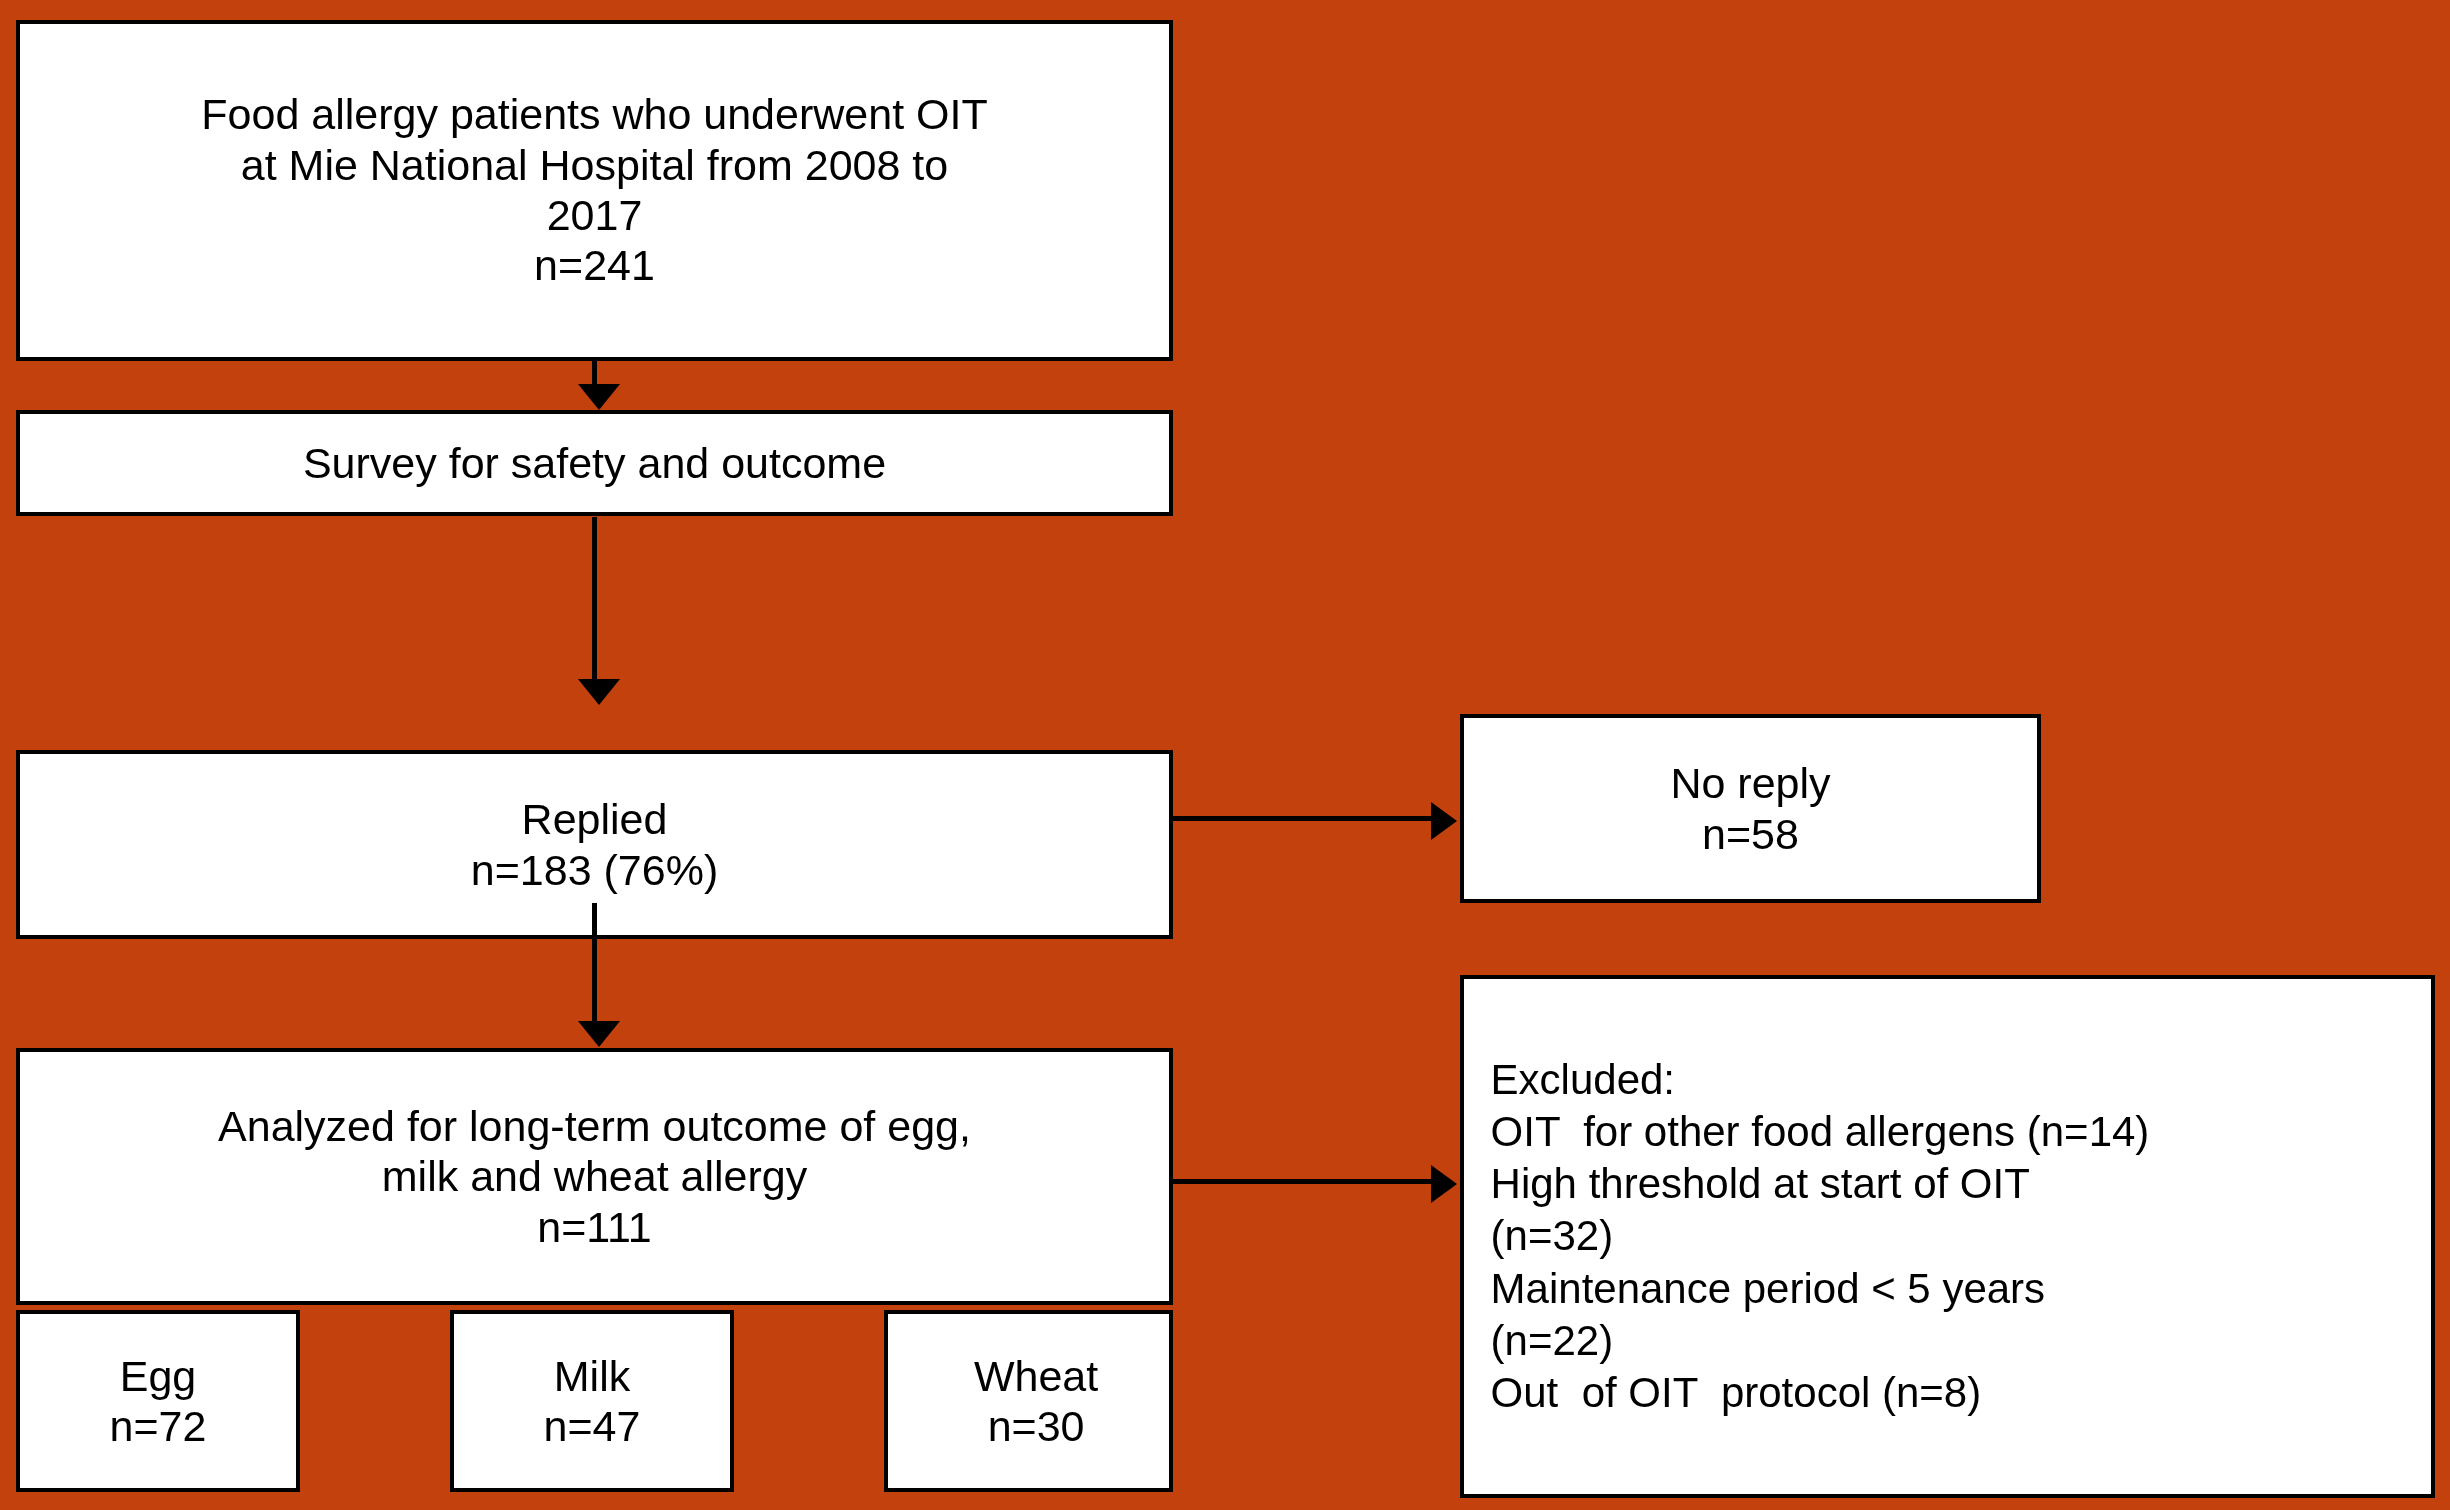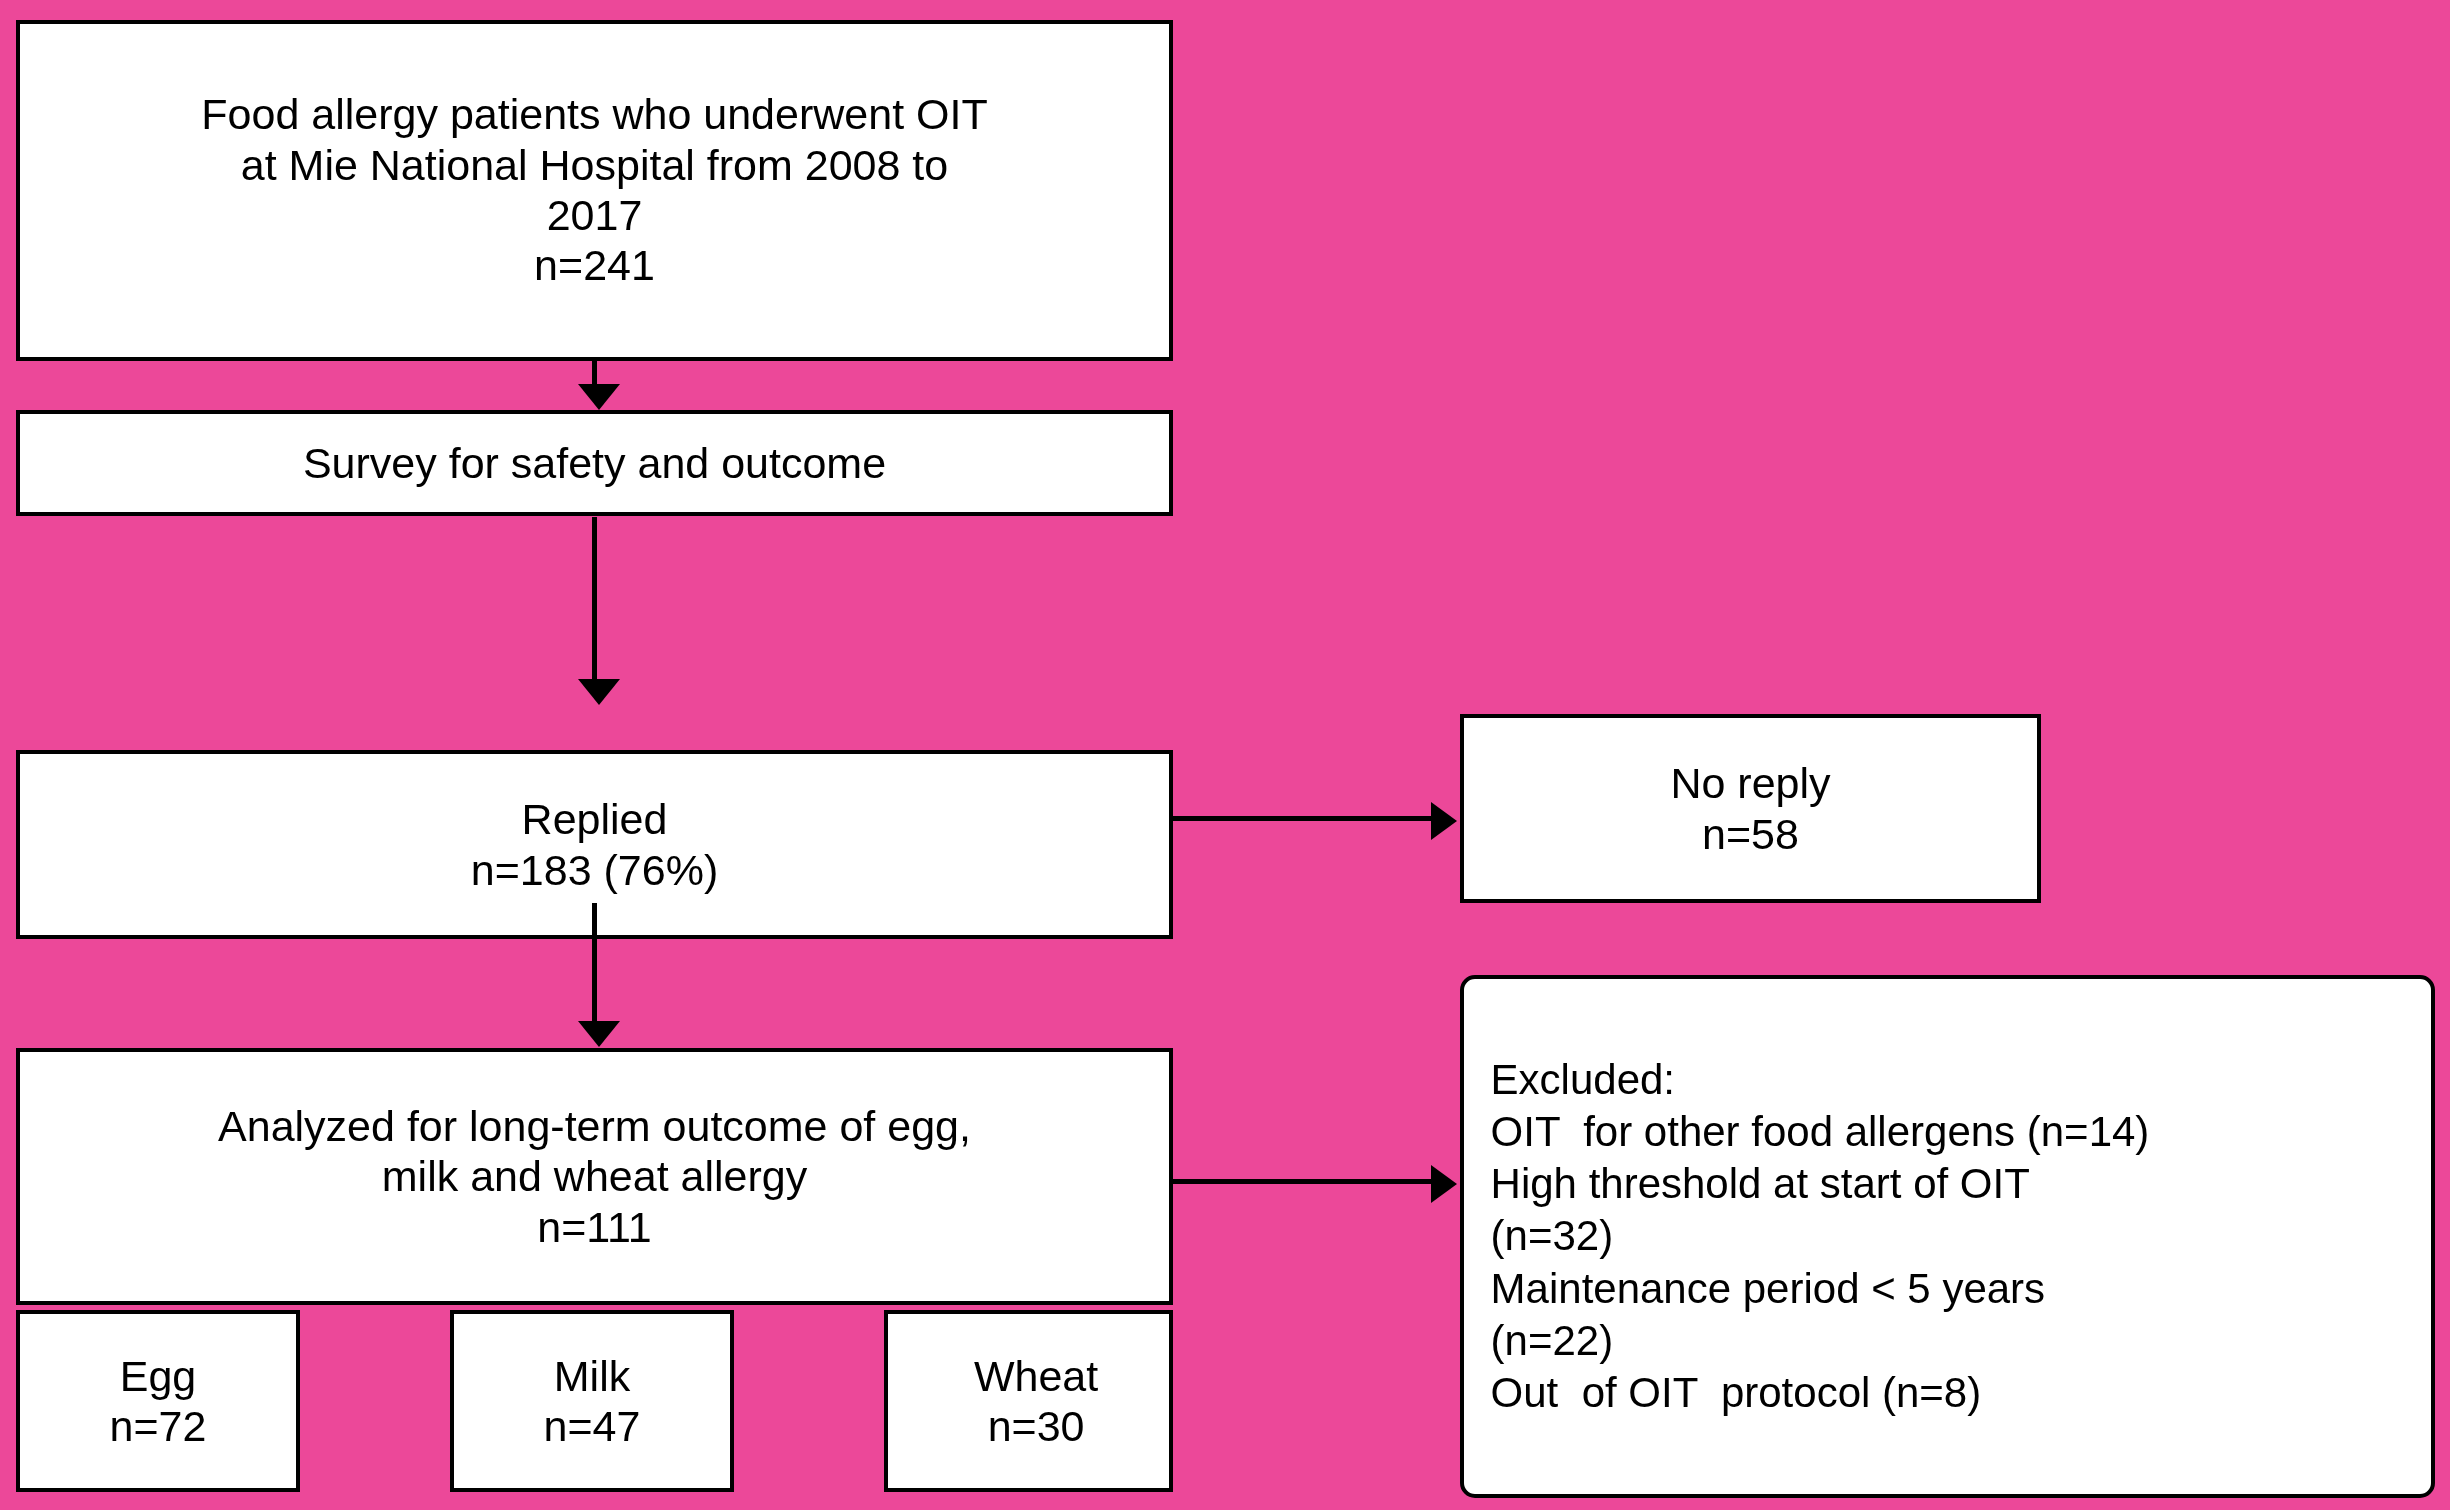"Food allergy patients who underwent" #canvas { background: #ec4899 -> #c2410c }
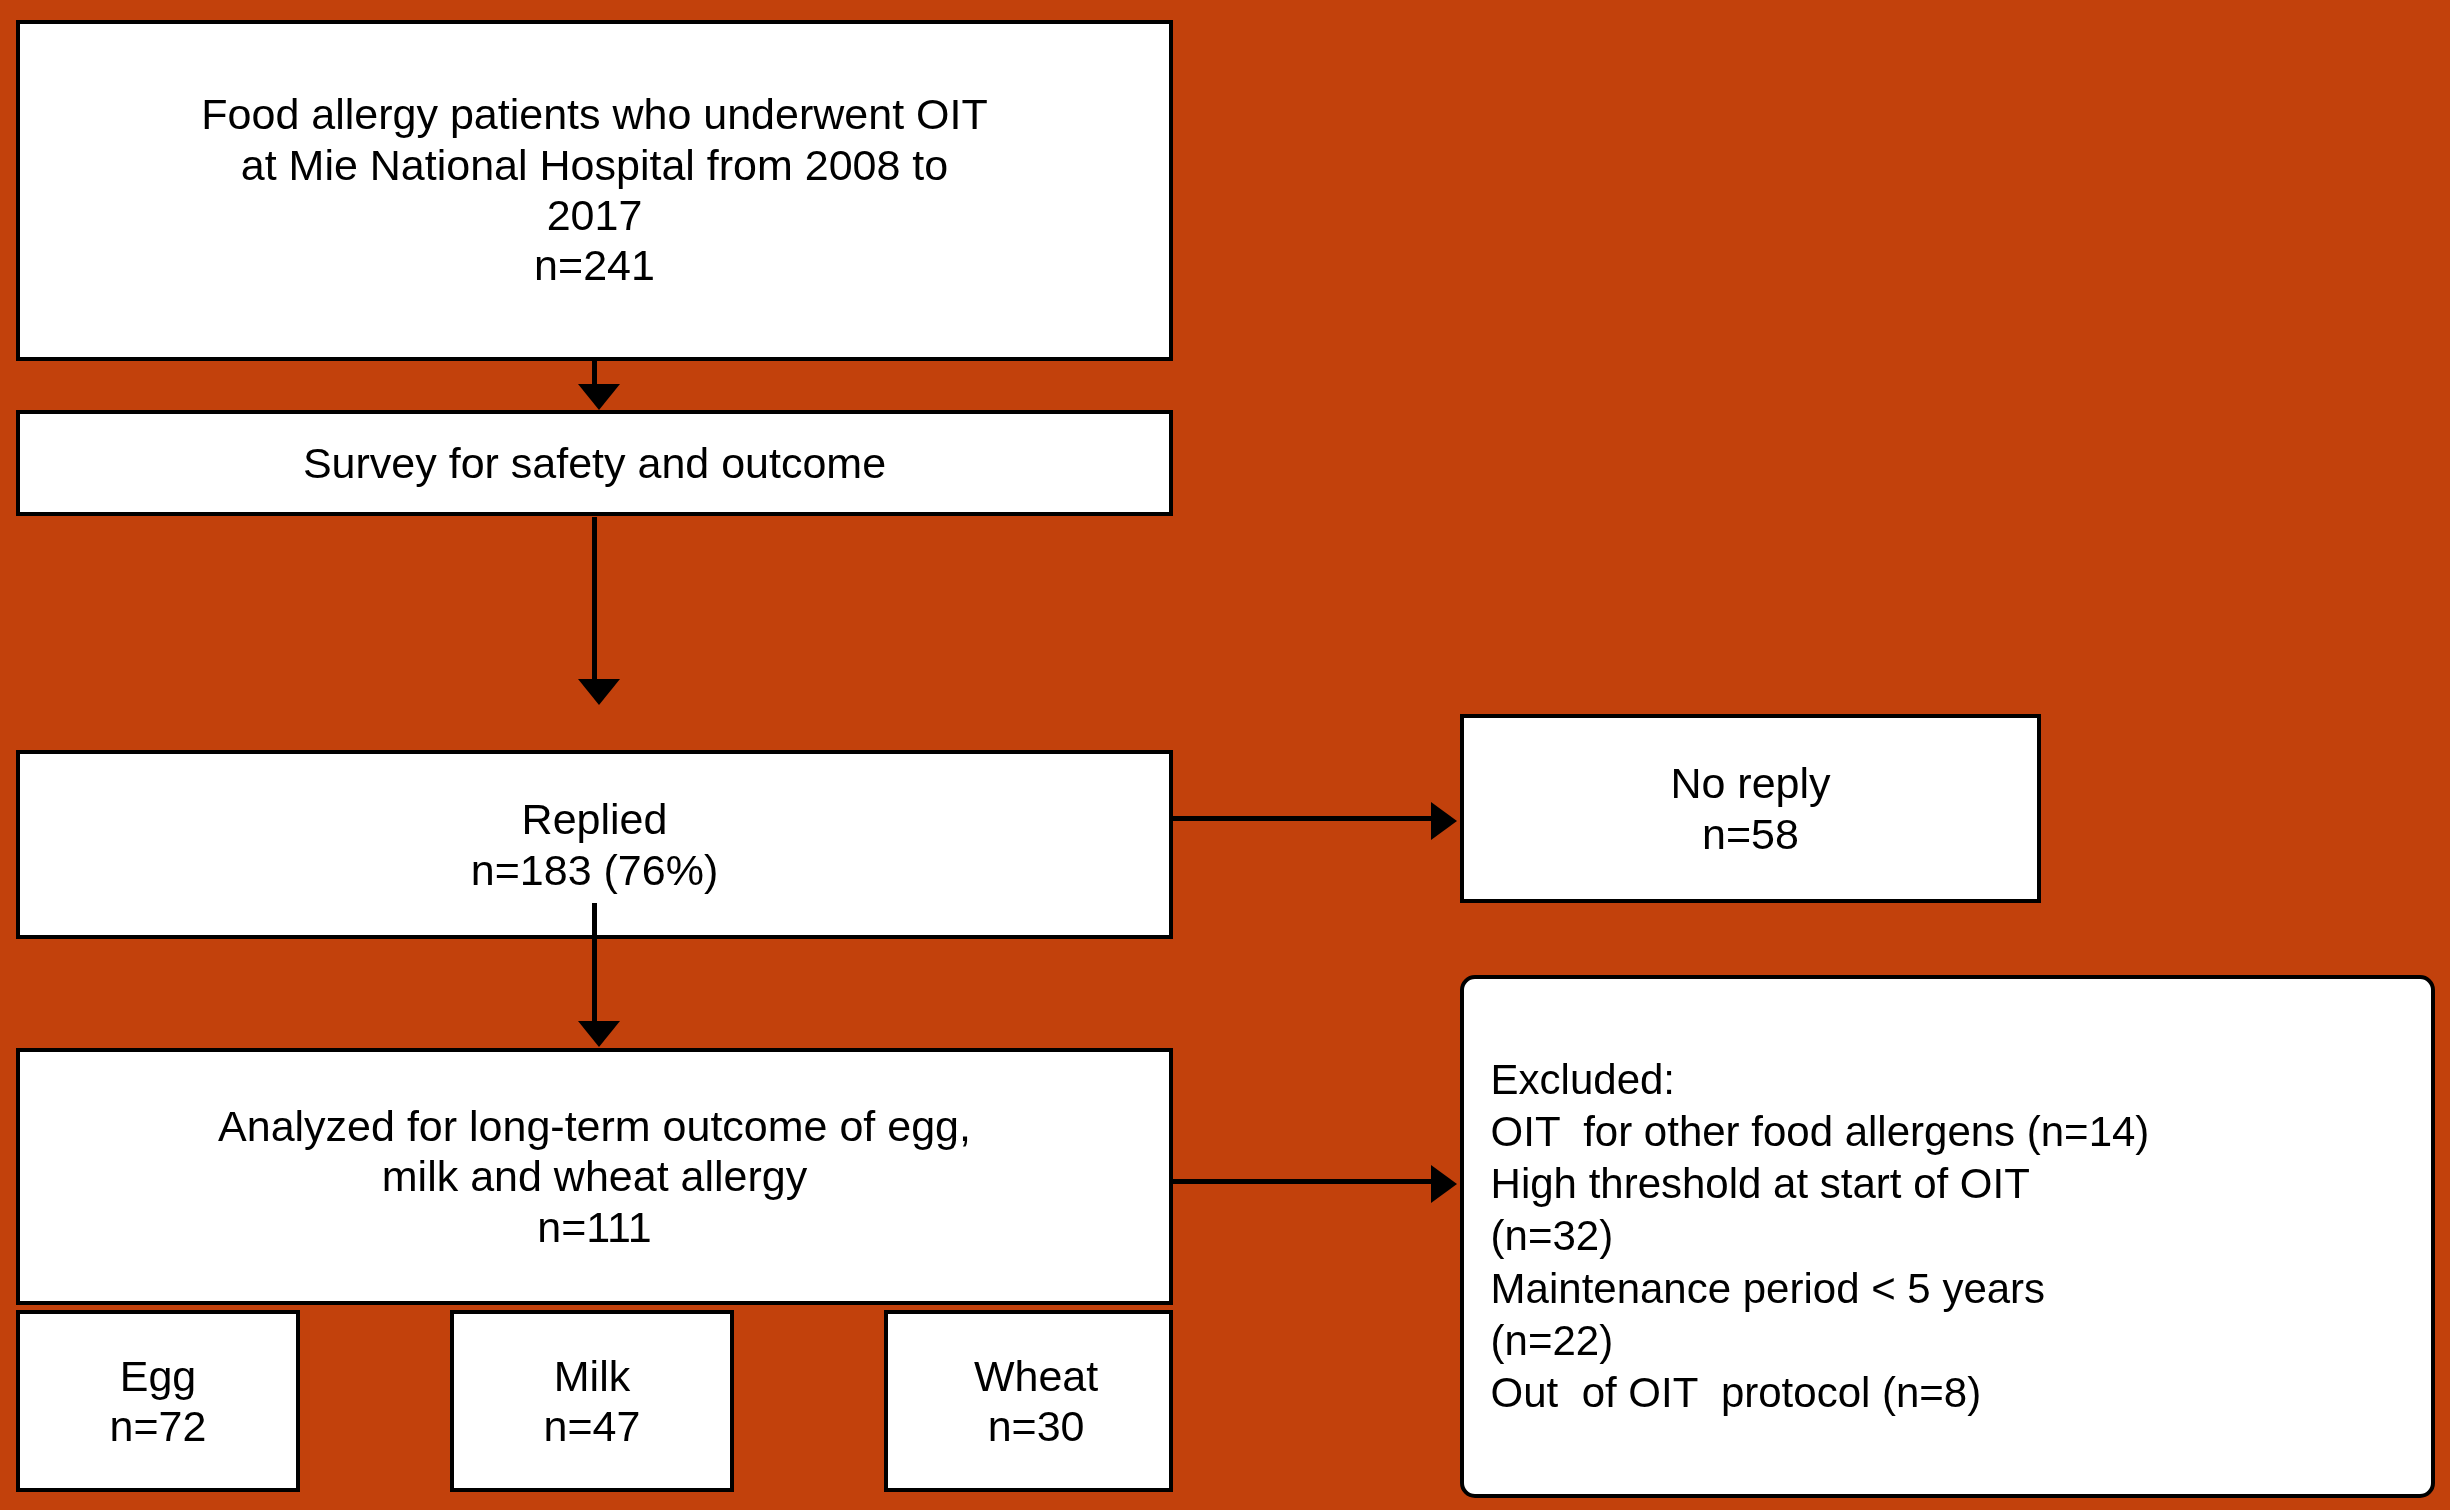"Excluded:" div.box { border-radius: 15px -> none }
